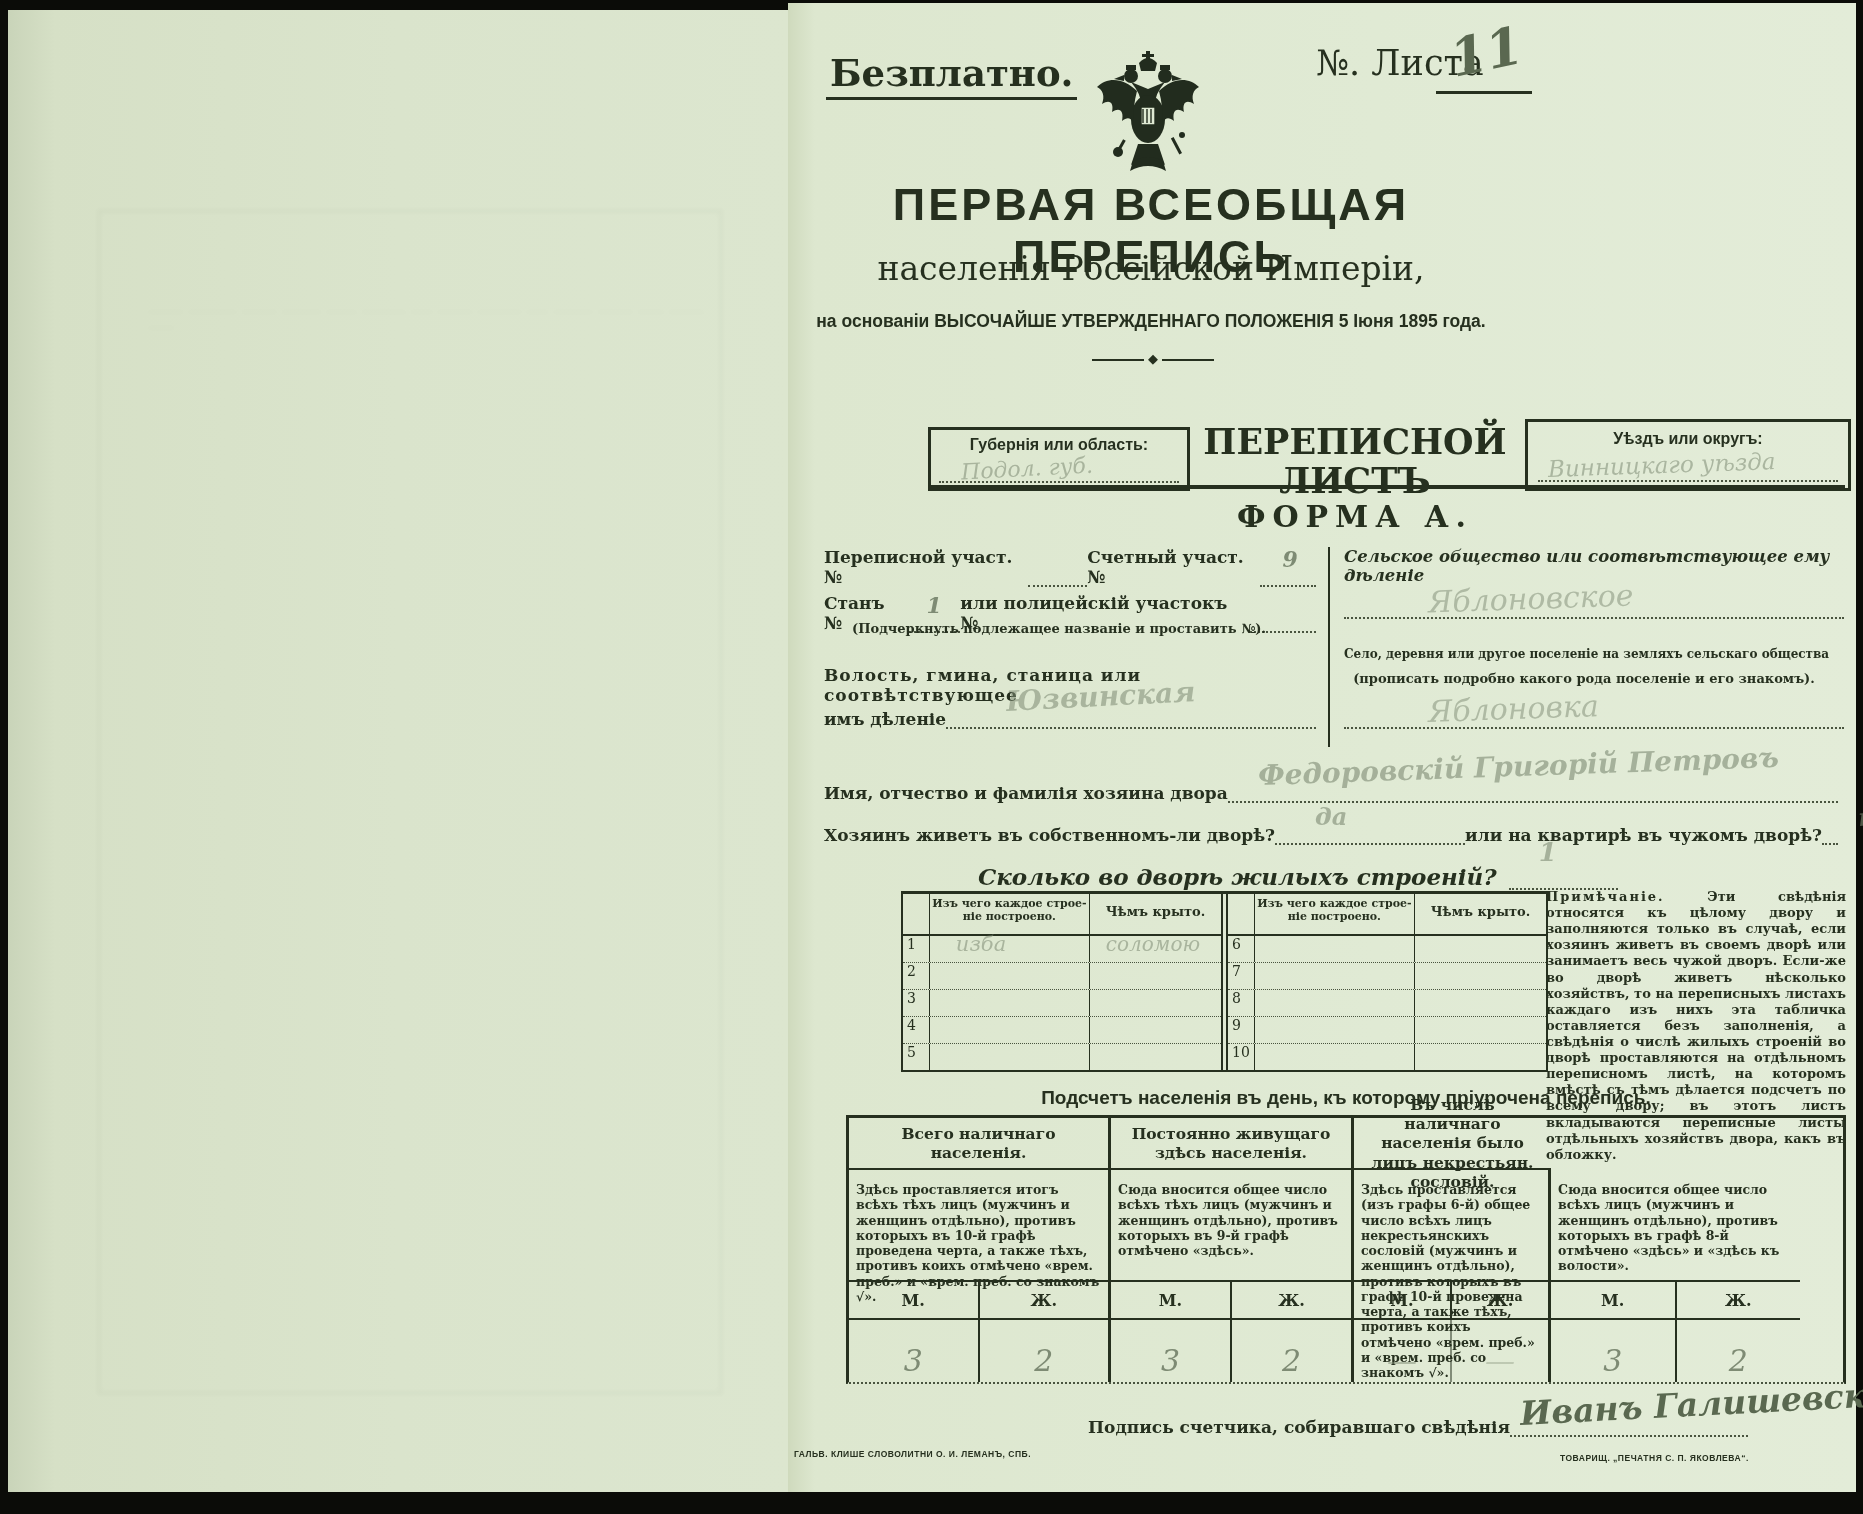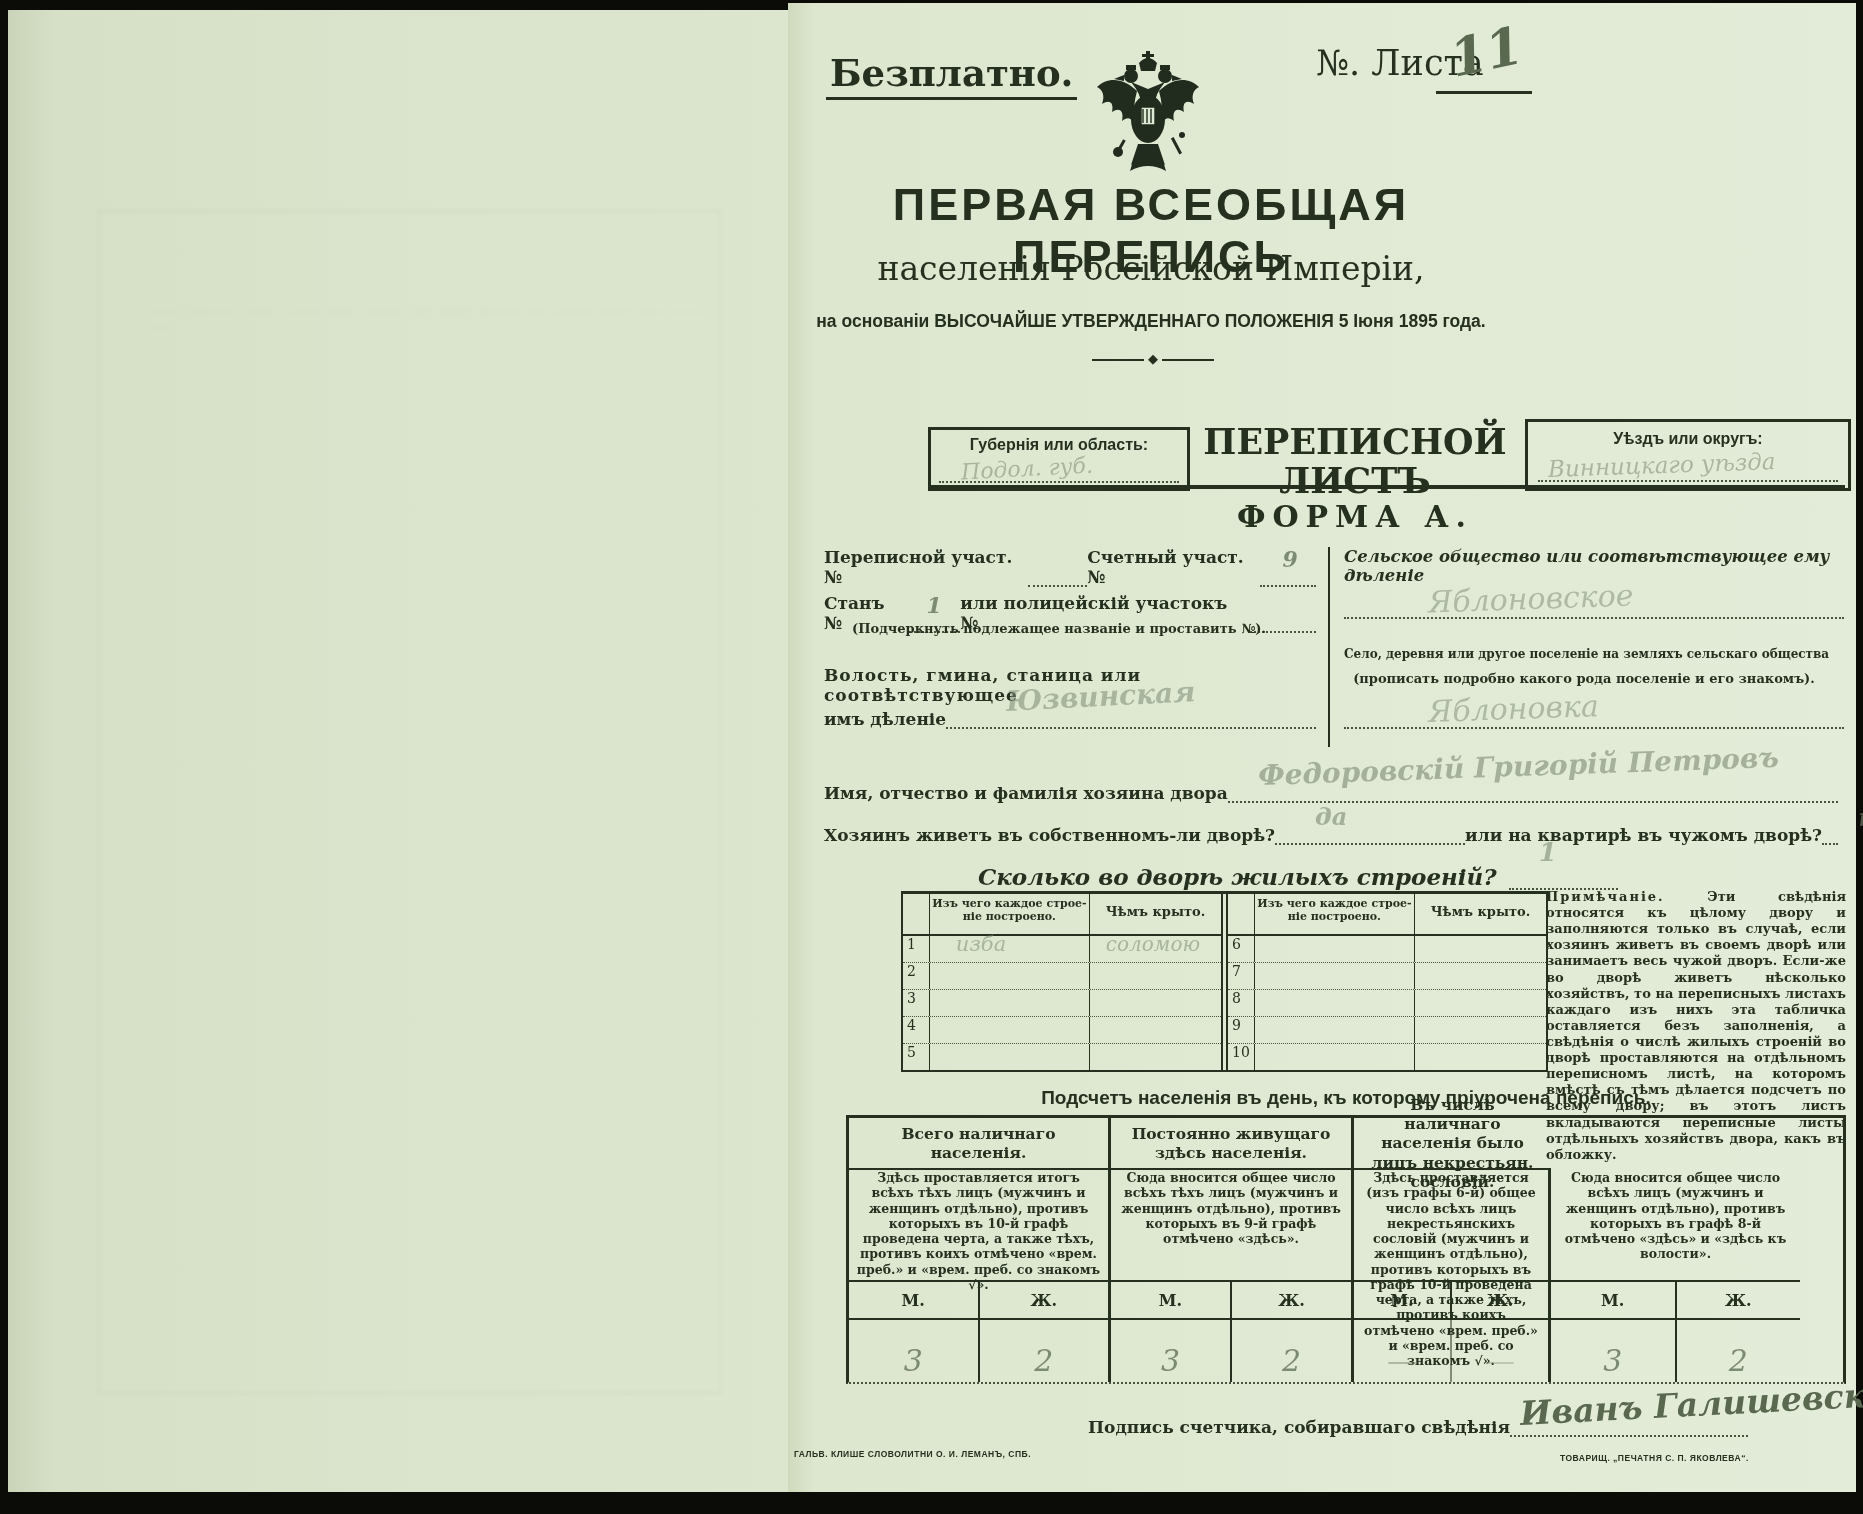"Здѣсь проставляется итогъ всѣхъ тѣхъ" .ct-desc { padding: 0 7px -> 12px 7px; text-align: center -> none }
